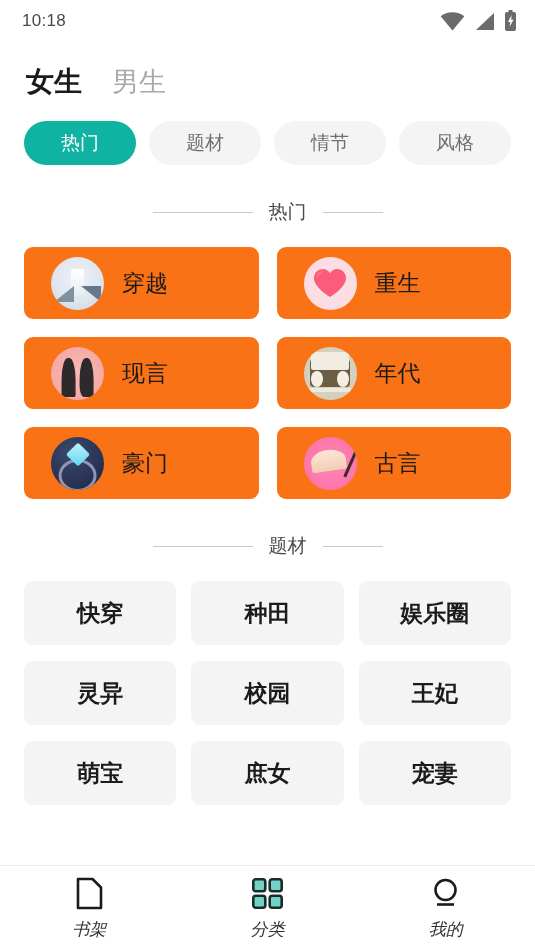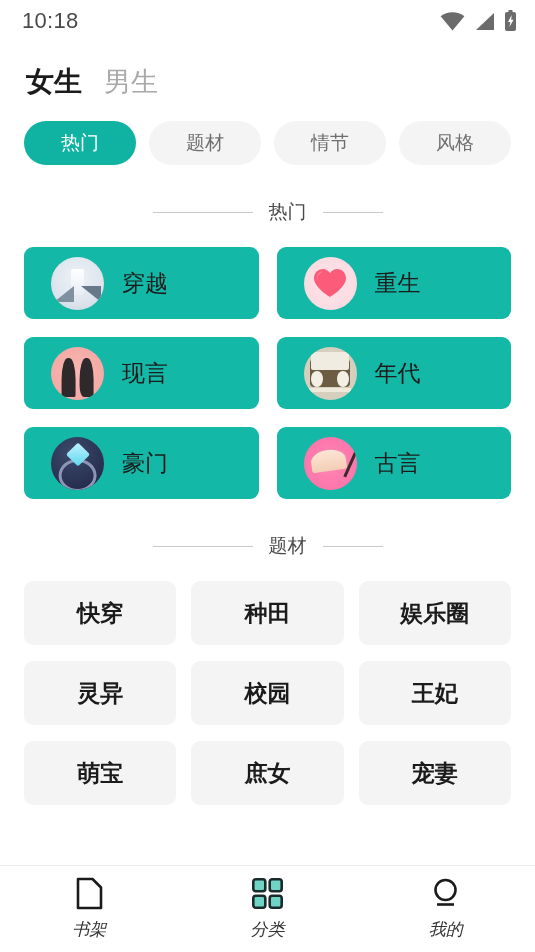"10:18" .status-time { font-size: 22px -> 17px }
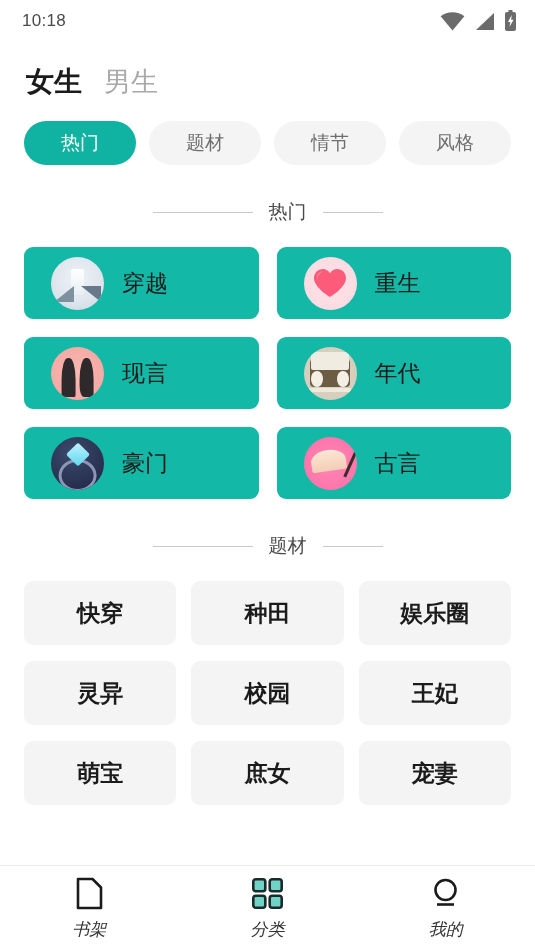"女生" .gender-tabs { gap: 22px -> 30px }
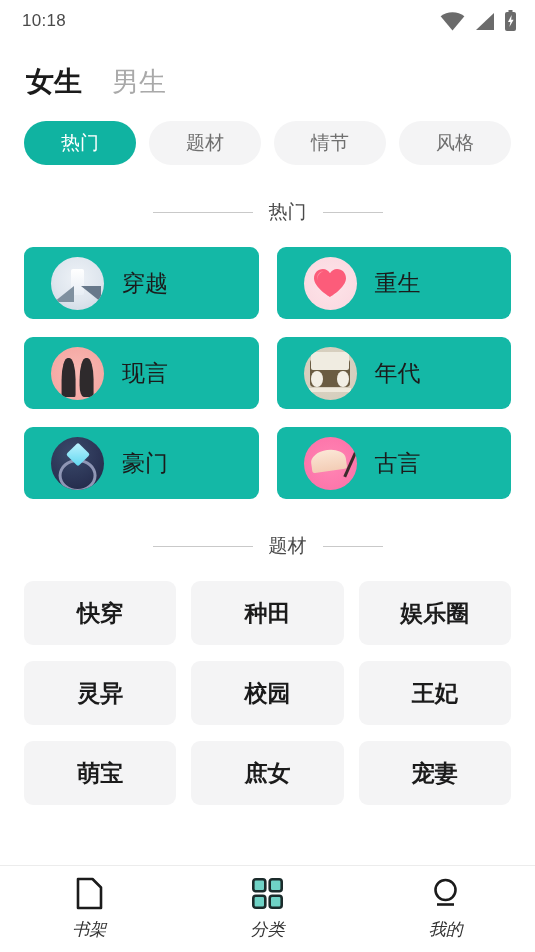"穿越" .hot-card { background: #14b8a6 -> #f97316 }
